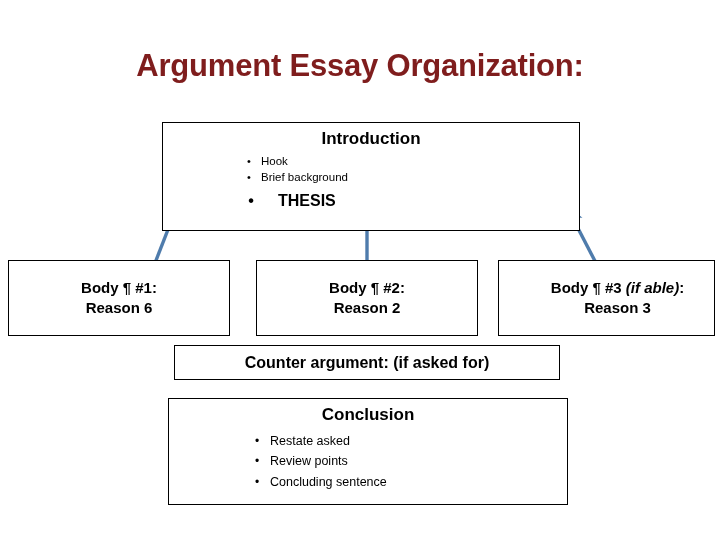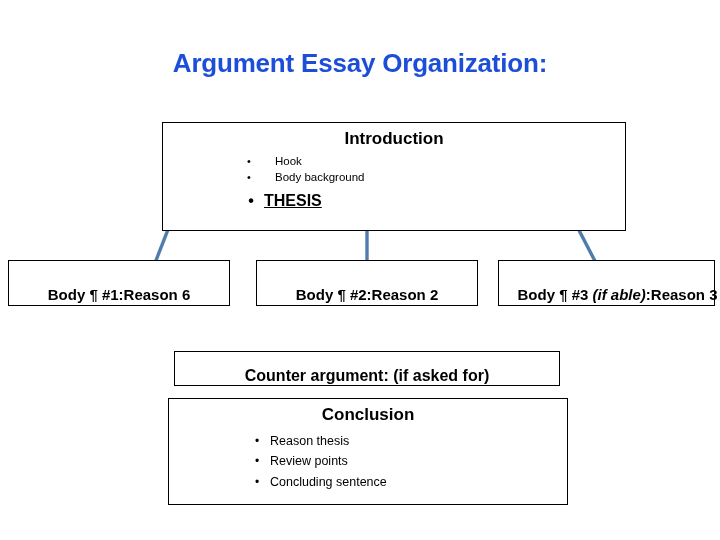"Argument Essay Organization:" #title { color: #1d4ed8 -> #7f1d1d; font-size: 26px -> 31px }
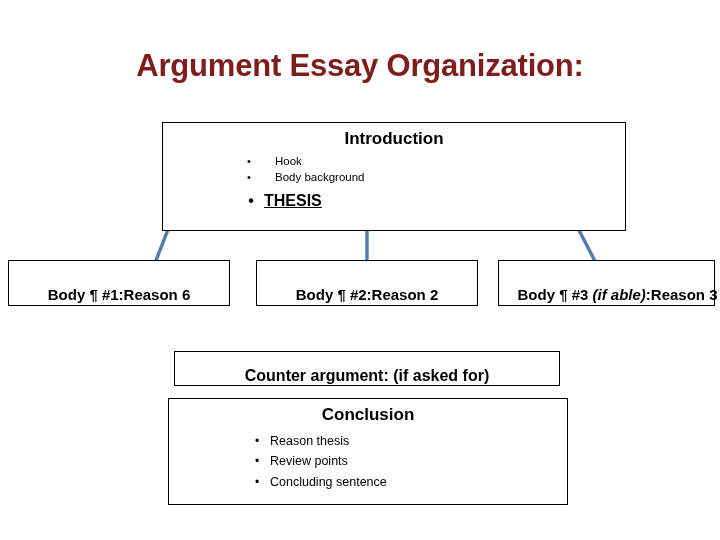"Introduction" #intro-box { width: 464px -> 418px }
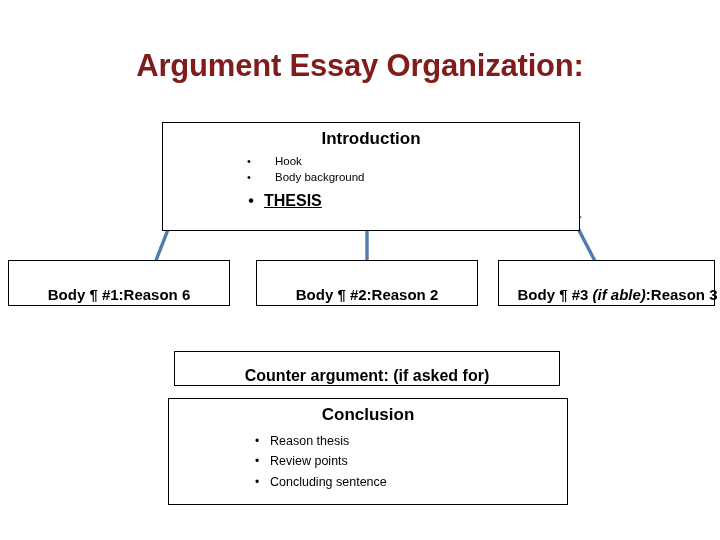"Hook" #intro-list .small-row .bullet-text { margin-left: 18px -> 4px }
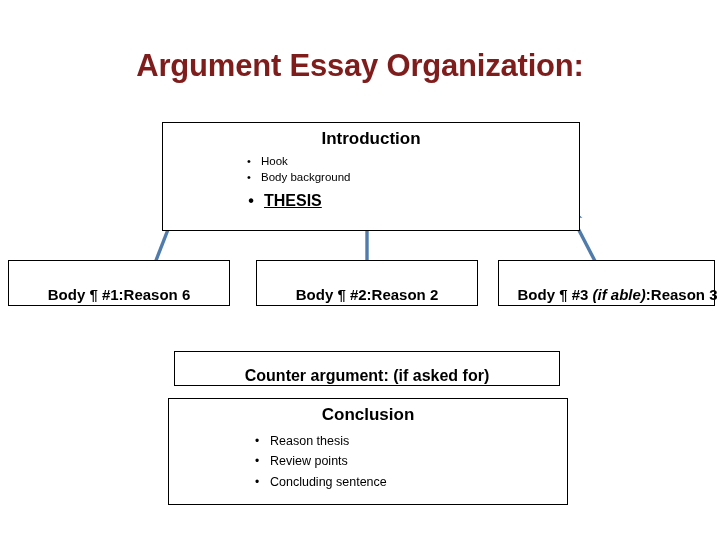"Body background" span.bullet-text { text: Body -> Brief }
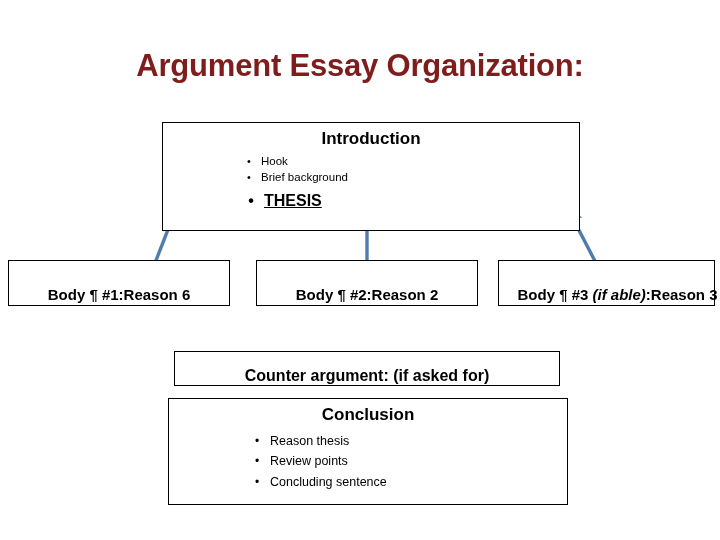"THESIS" #intro-list .thesis-row .bullet-text { margin-left: 5px -> 19px; text-decoration: underline -> none }
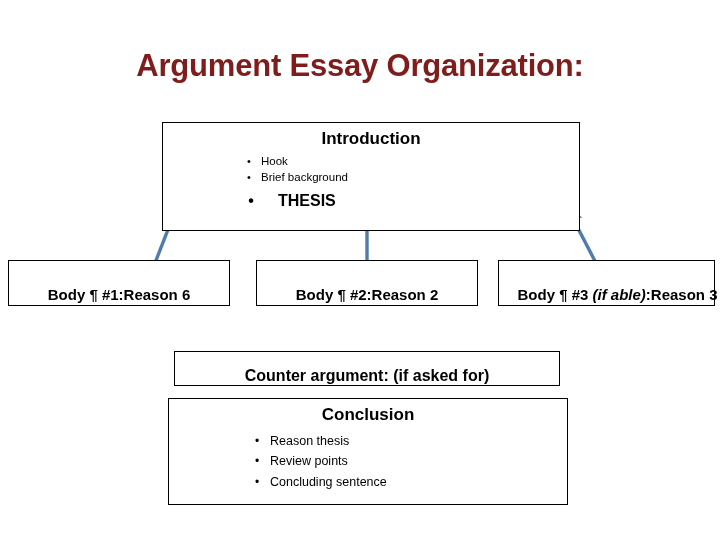"Body ¶ #1:" .body-box { align-items: flex-end -> none; flex-direction: row -> column; height: 46px -> 76px }
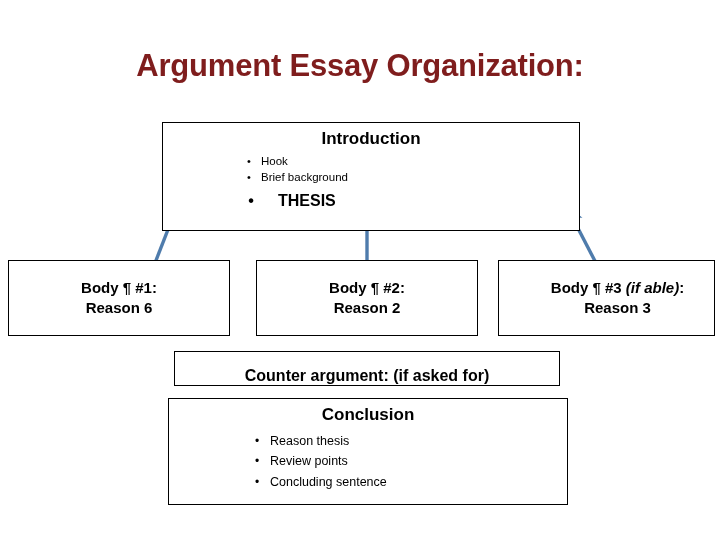"Counter argument: (if asked for)" #counter-box { align-items: flex-end -> center; margin-top: 6px -> none }
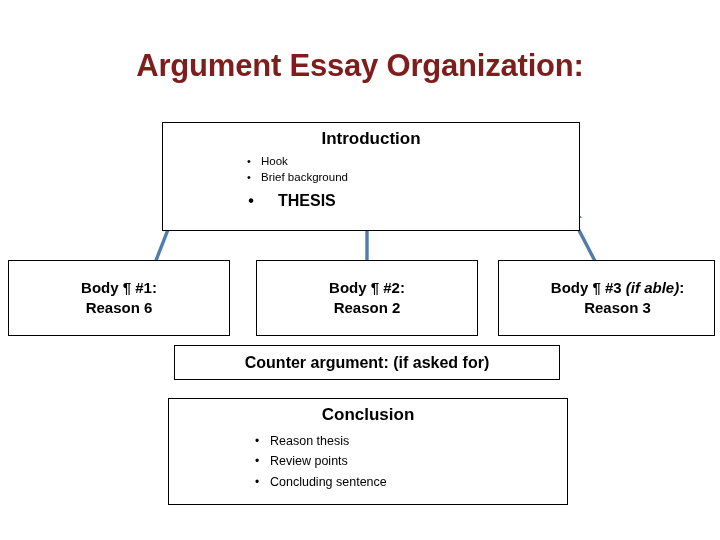"Reason thesis" span.bullet-text { text: Reason thesis -> Restate asked }
